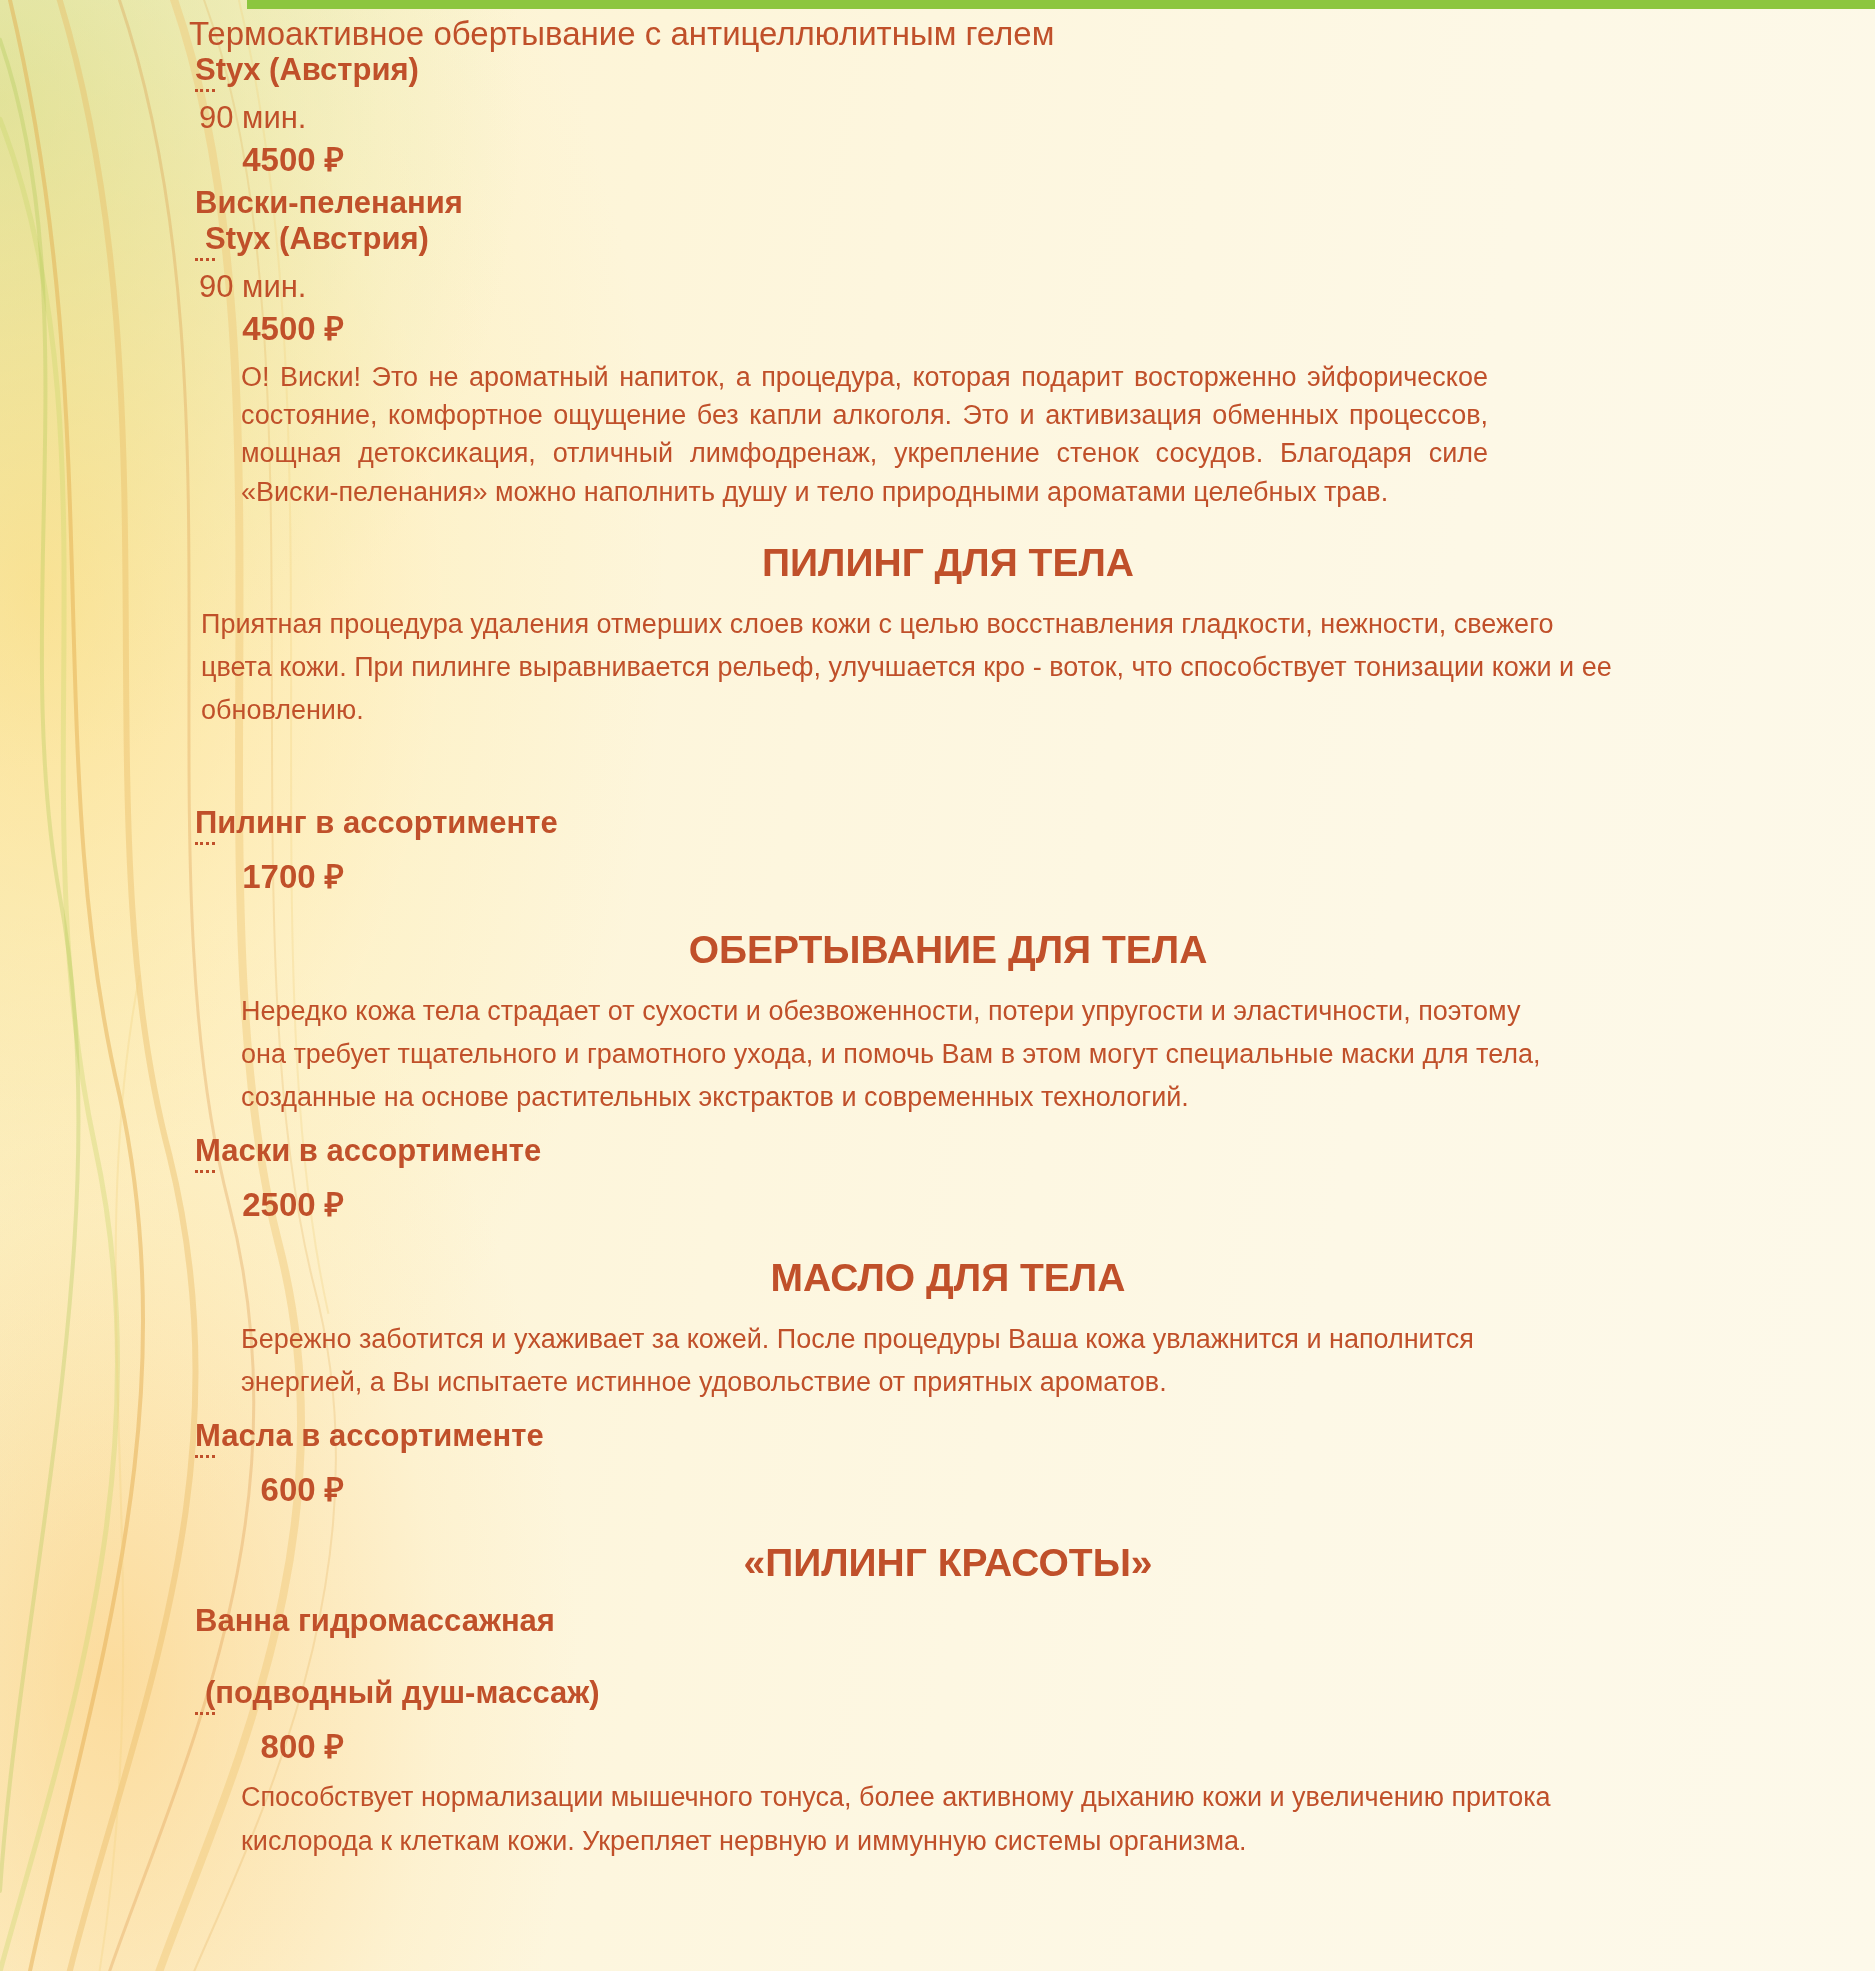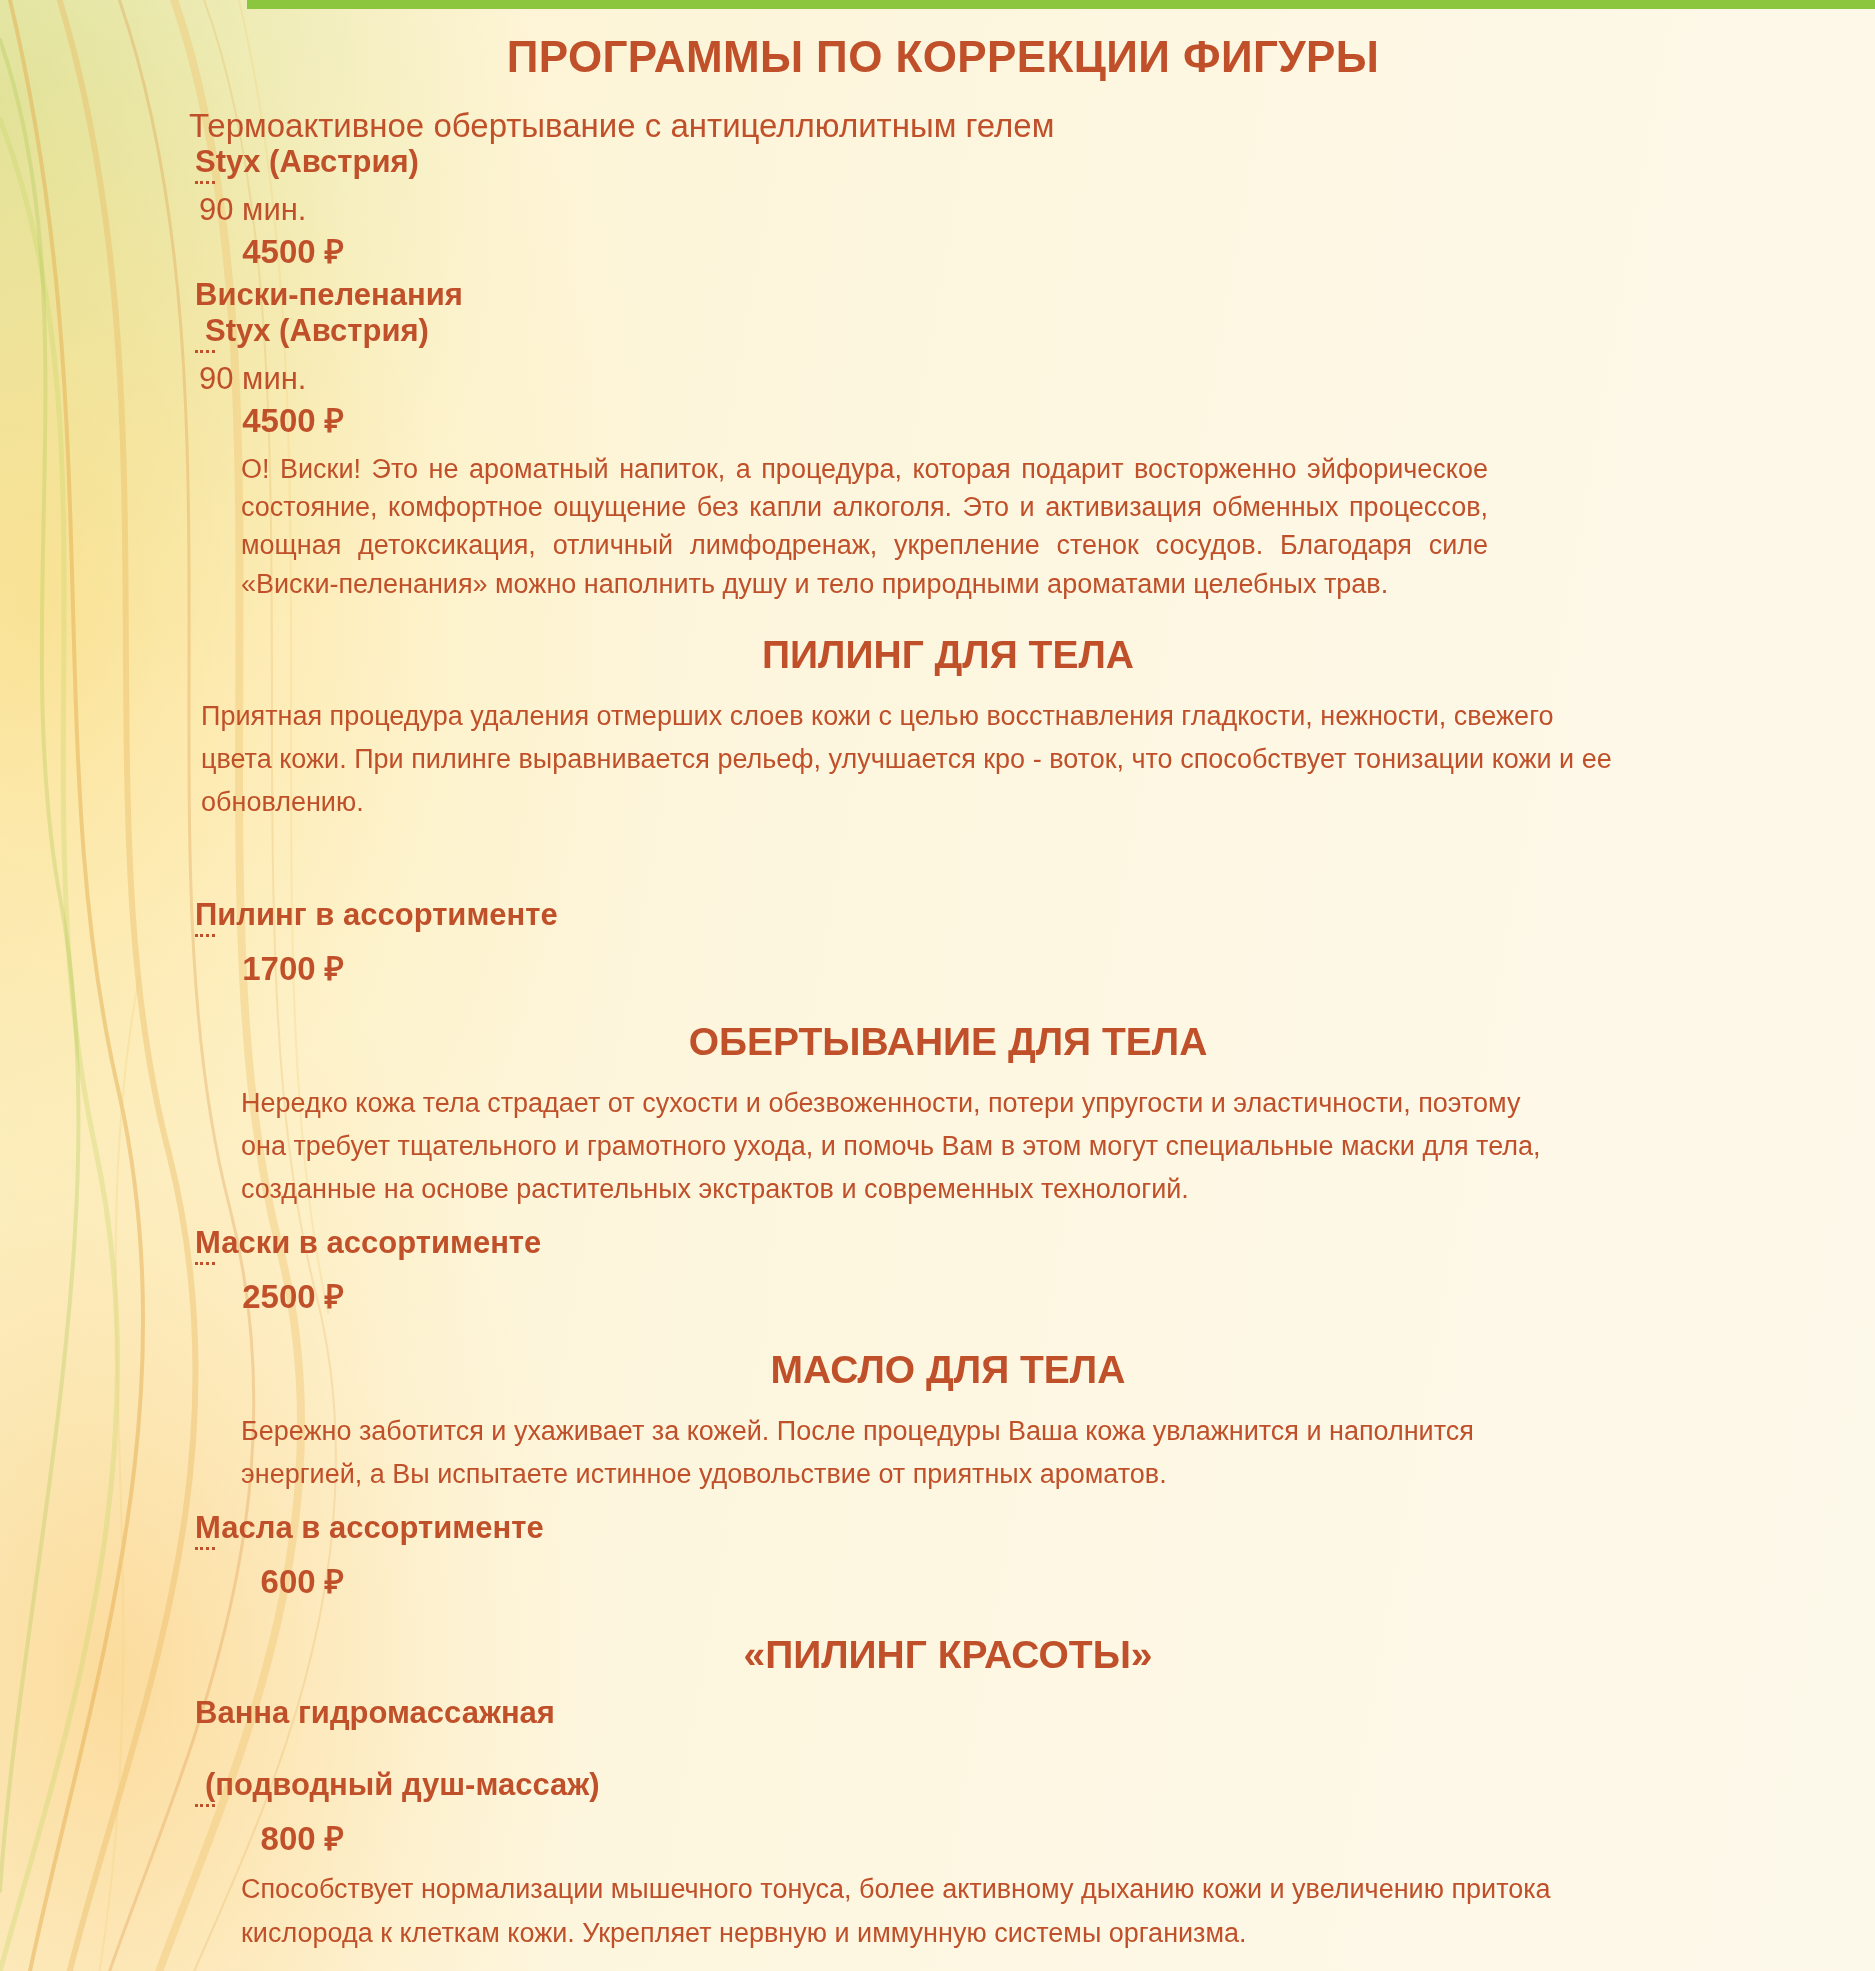"ПРОГРАММЫ ПО КОРРЕКЦИИ ФИГУРЫ" h1.section-title { html: <h1>ПРОГРАММЫ ПО КОРРЕКЦИИ ФИГУРЫ</h1> -> none }
